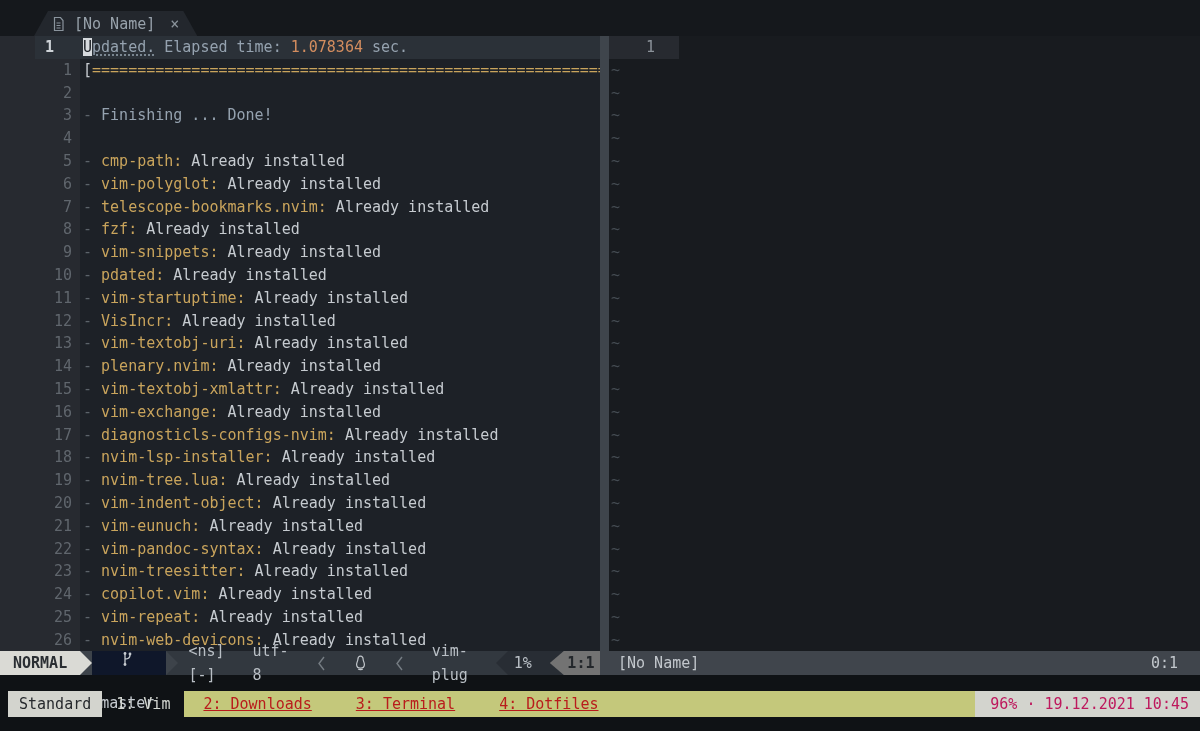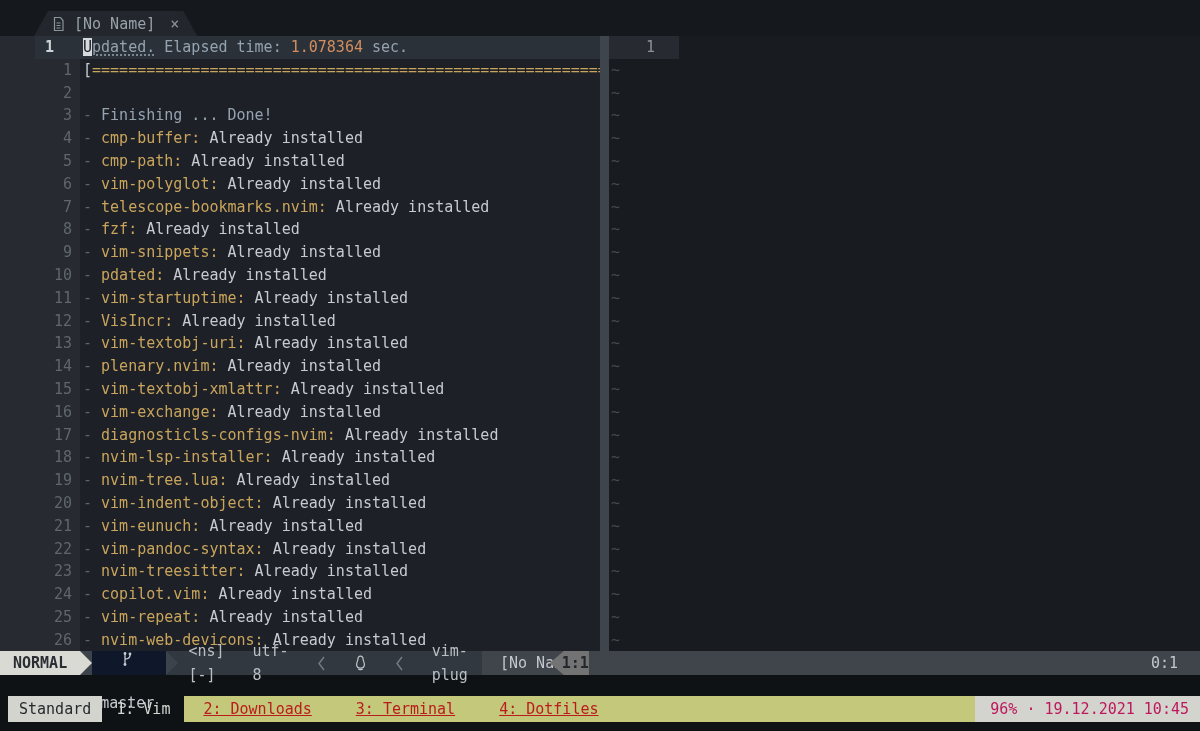"- cmp-buffer: Already installed" span.ltext { html: <span><span>- </span><span>cmp-buffer:</span><span> Already installed</span></span> -> none }
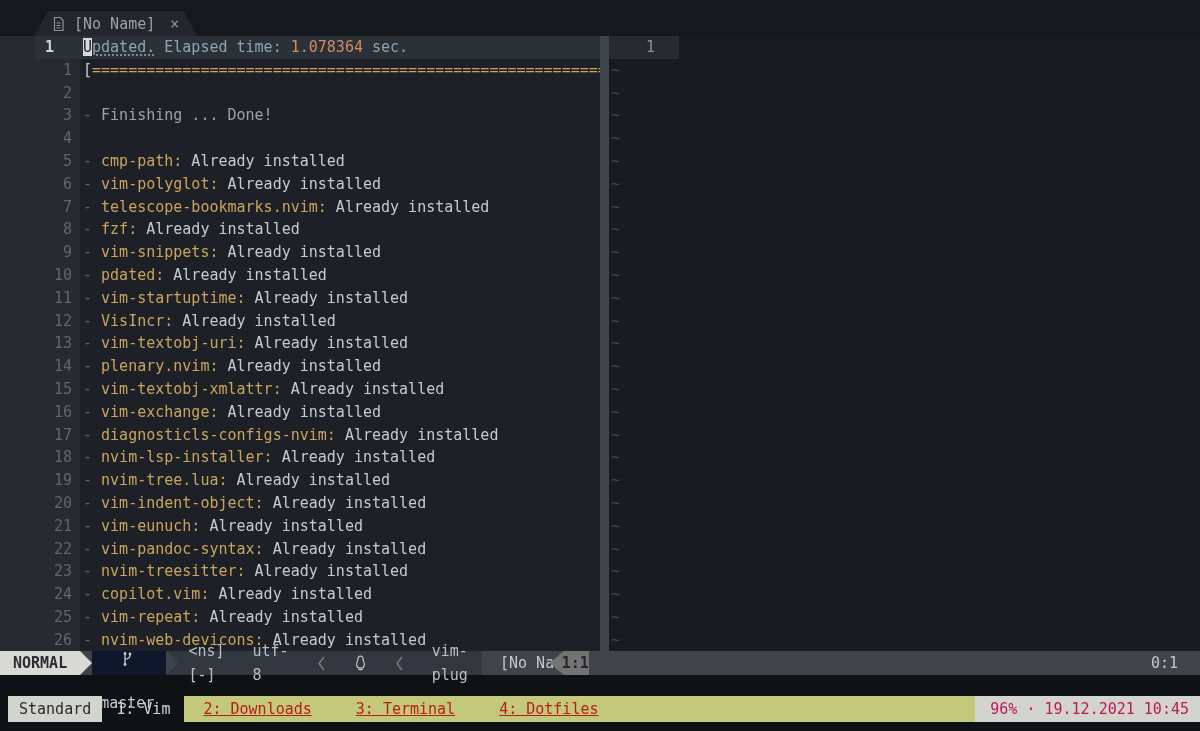"NORMAL" .sl-left { width: 482px -> 600px }
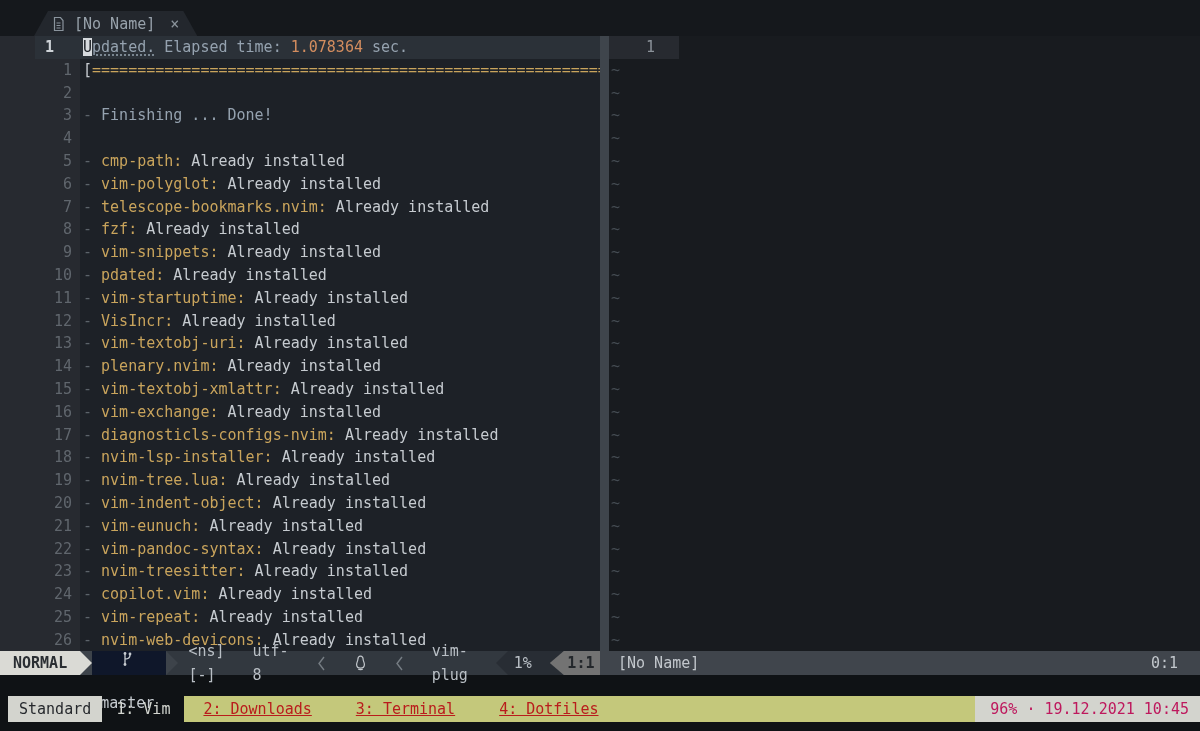"Standard" .tmuxbar { align-items: flex-start -> center }
